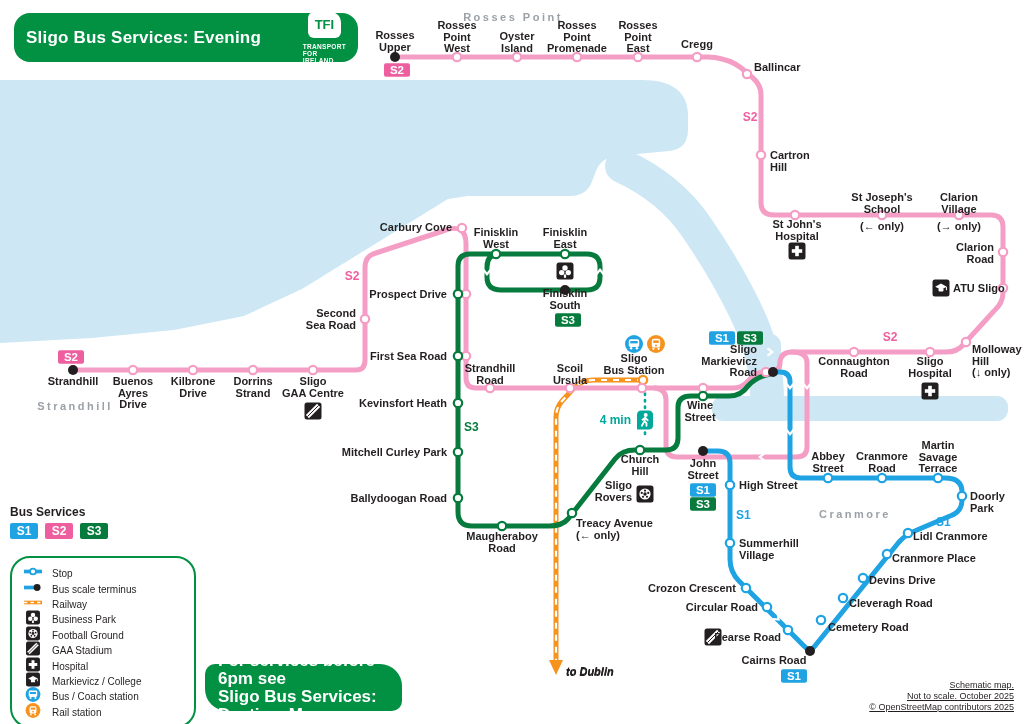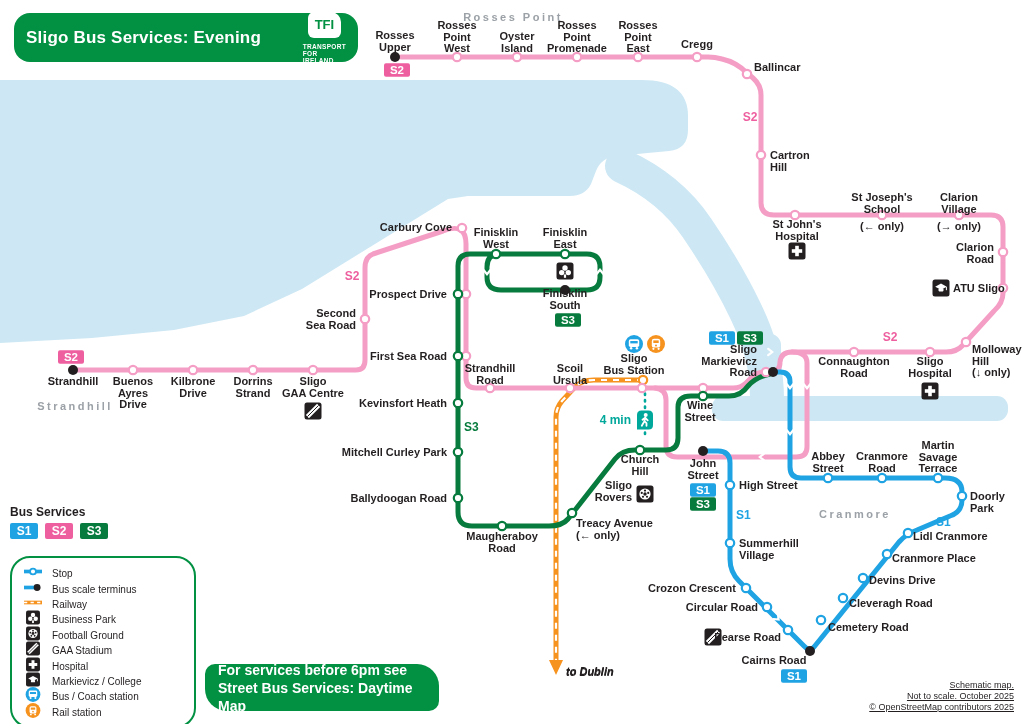"For services before 6pm see" .infobox { font-size: 14px -> 17px; width: 234px -> 197px }
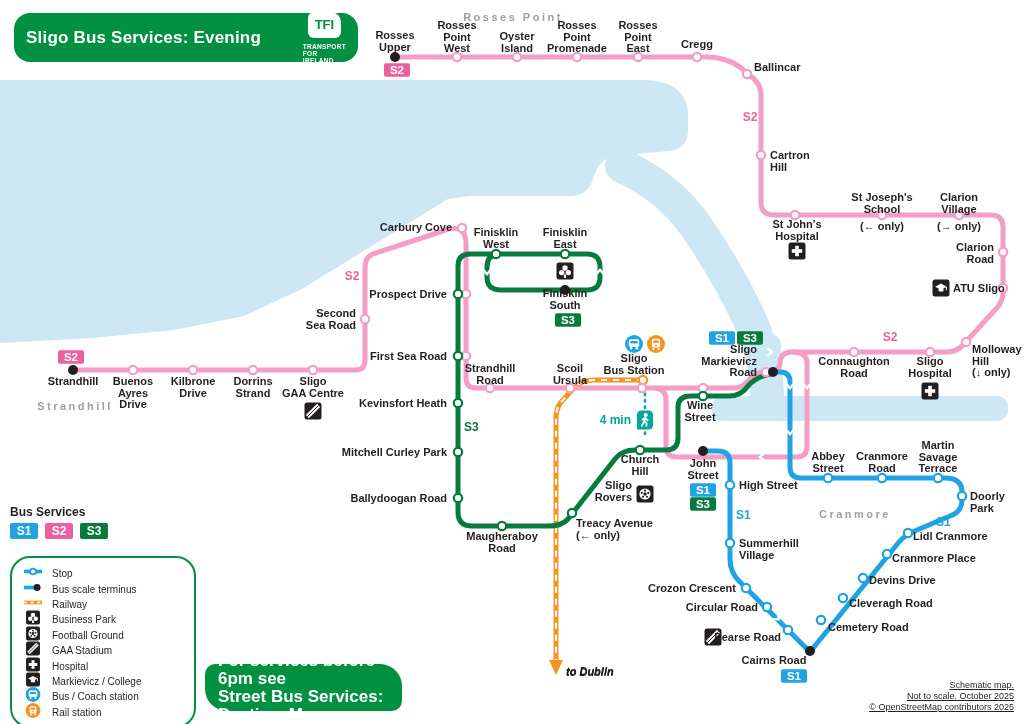"Street Bus Services: Daytime Map" span { text: Street -> Sligo }
